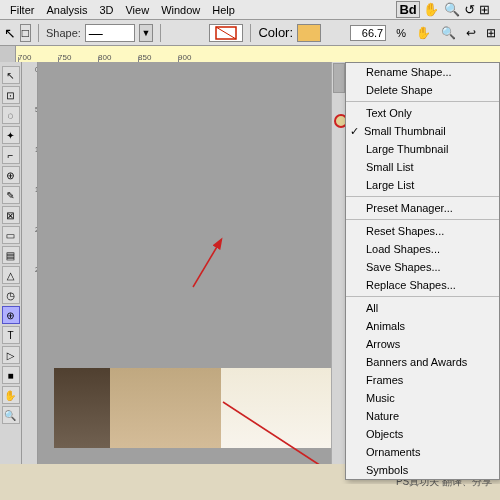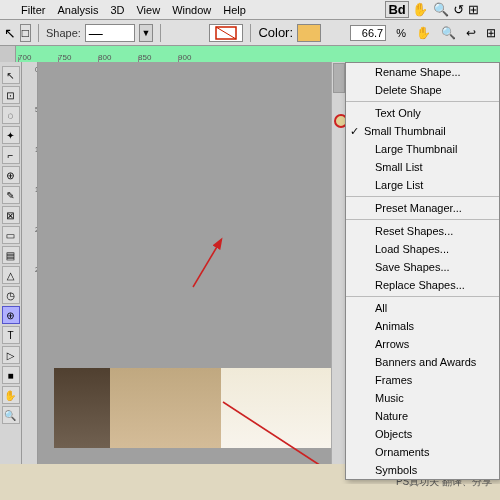"Filter" .menubar { padding: 0 15px -> 0 4px }
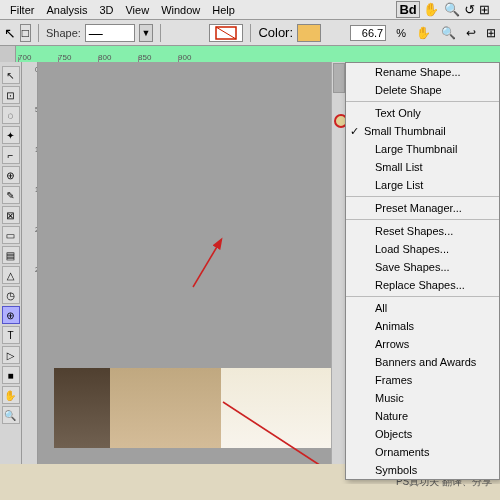"700" .ruler-h { background: #86efac -> #fef9c3 }
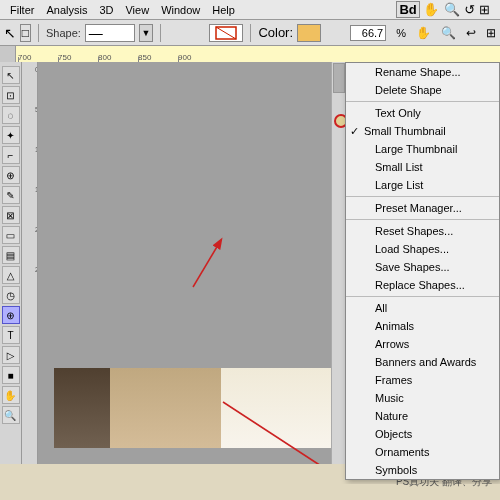"Rename Shape..." .menu-item { padding: 3px 29px -> 3px 20px }
